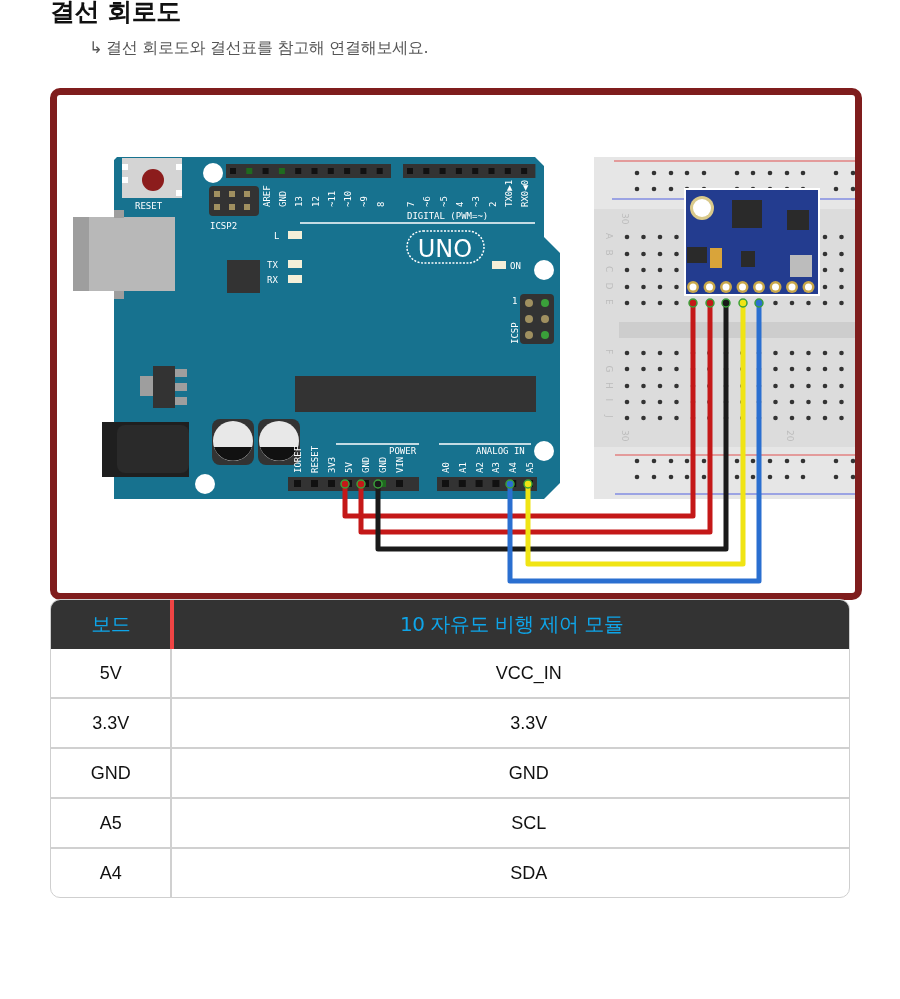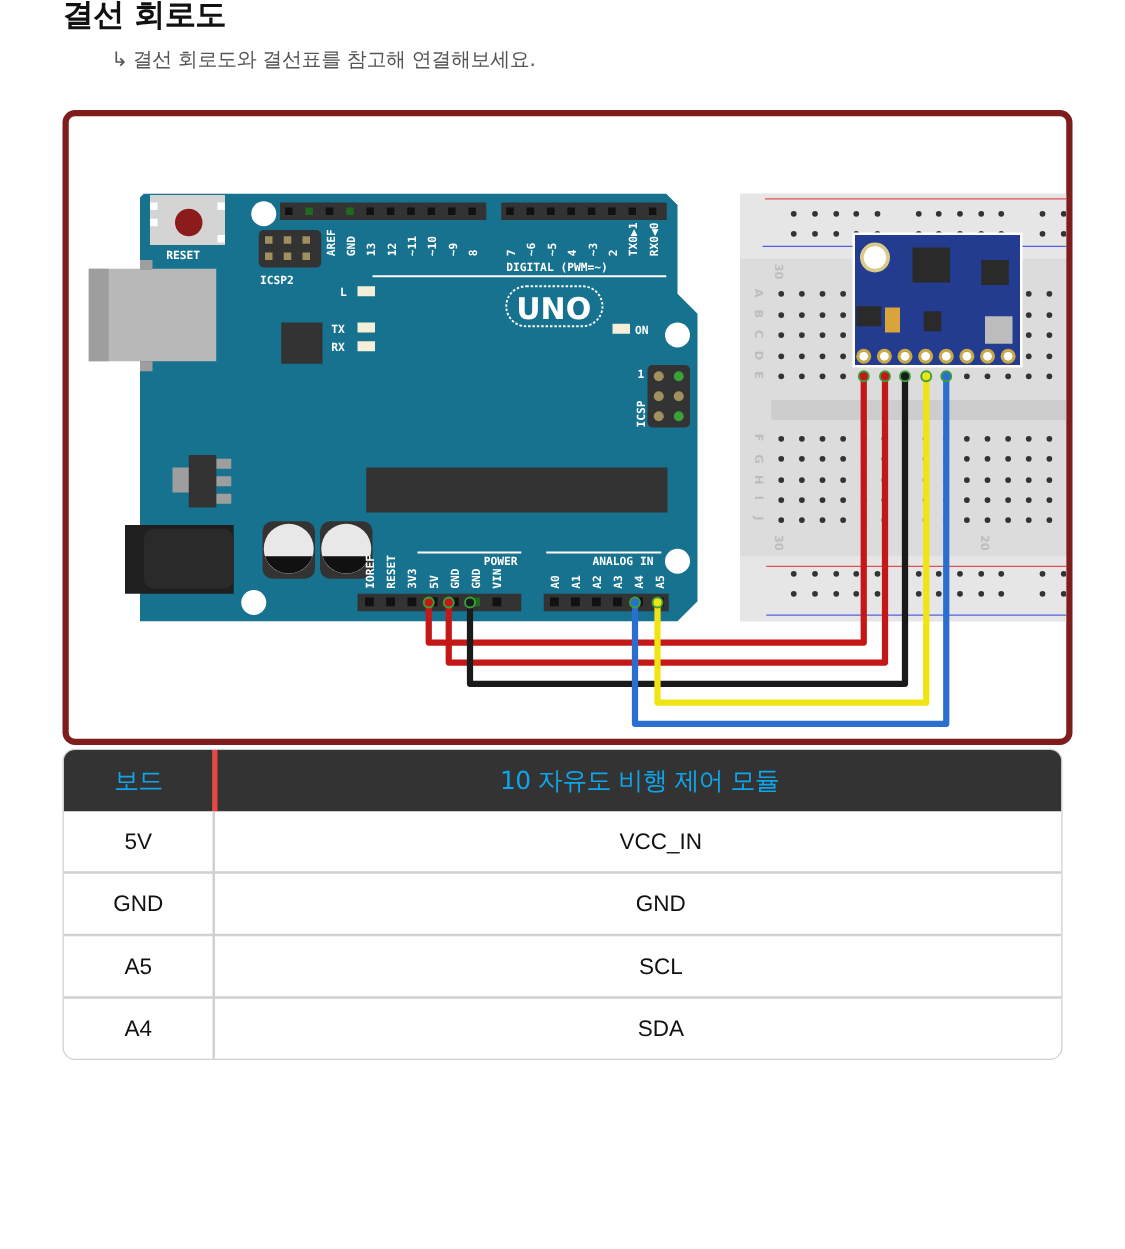"RESET" .card { border: 5px solid #7f1d1d -> 7px solid #7f1d1d; font-weight: bold -> none }
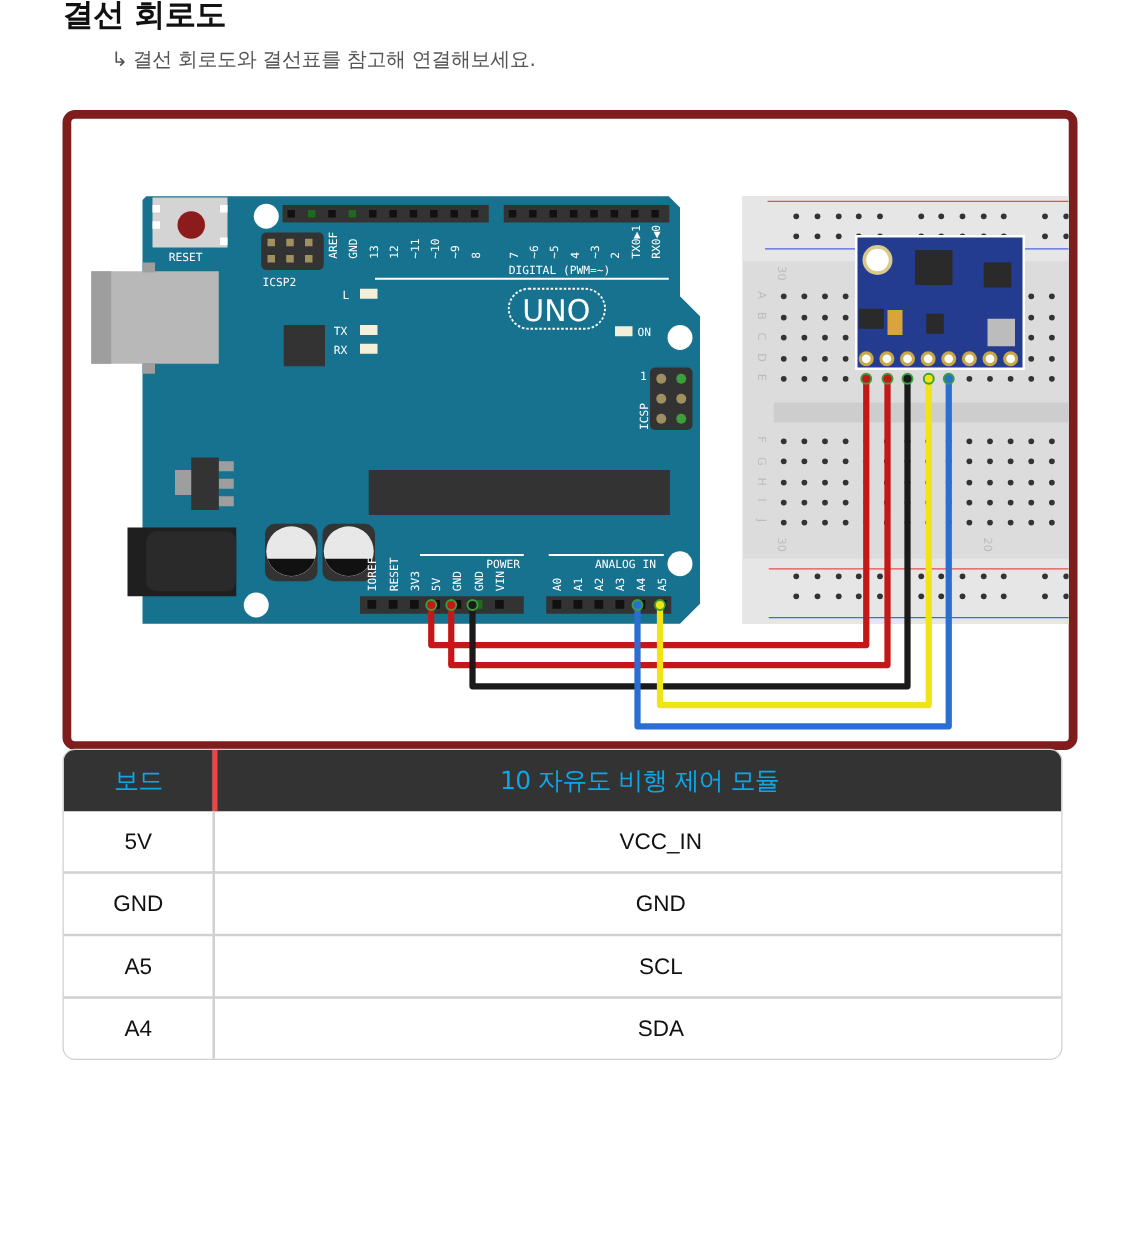"3.3V" tr { html: none -> <tr> <td>3.3V</td> <td>3.3V</td> </tr> }
